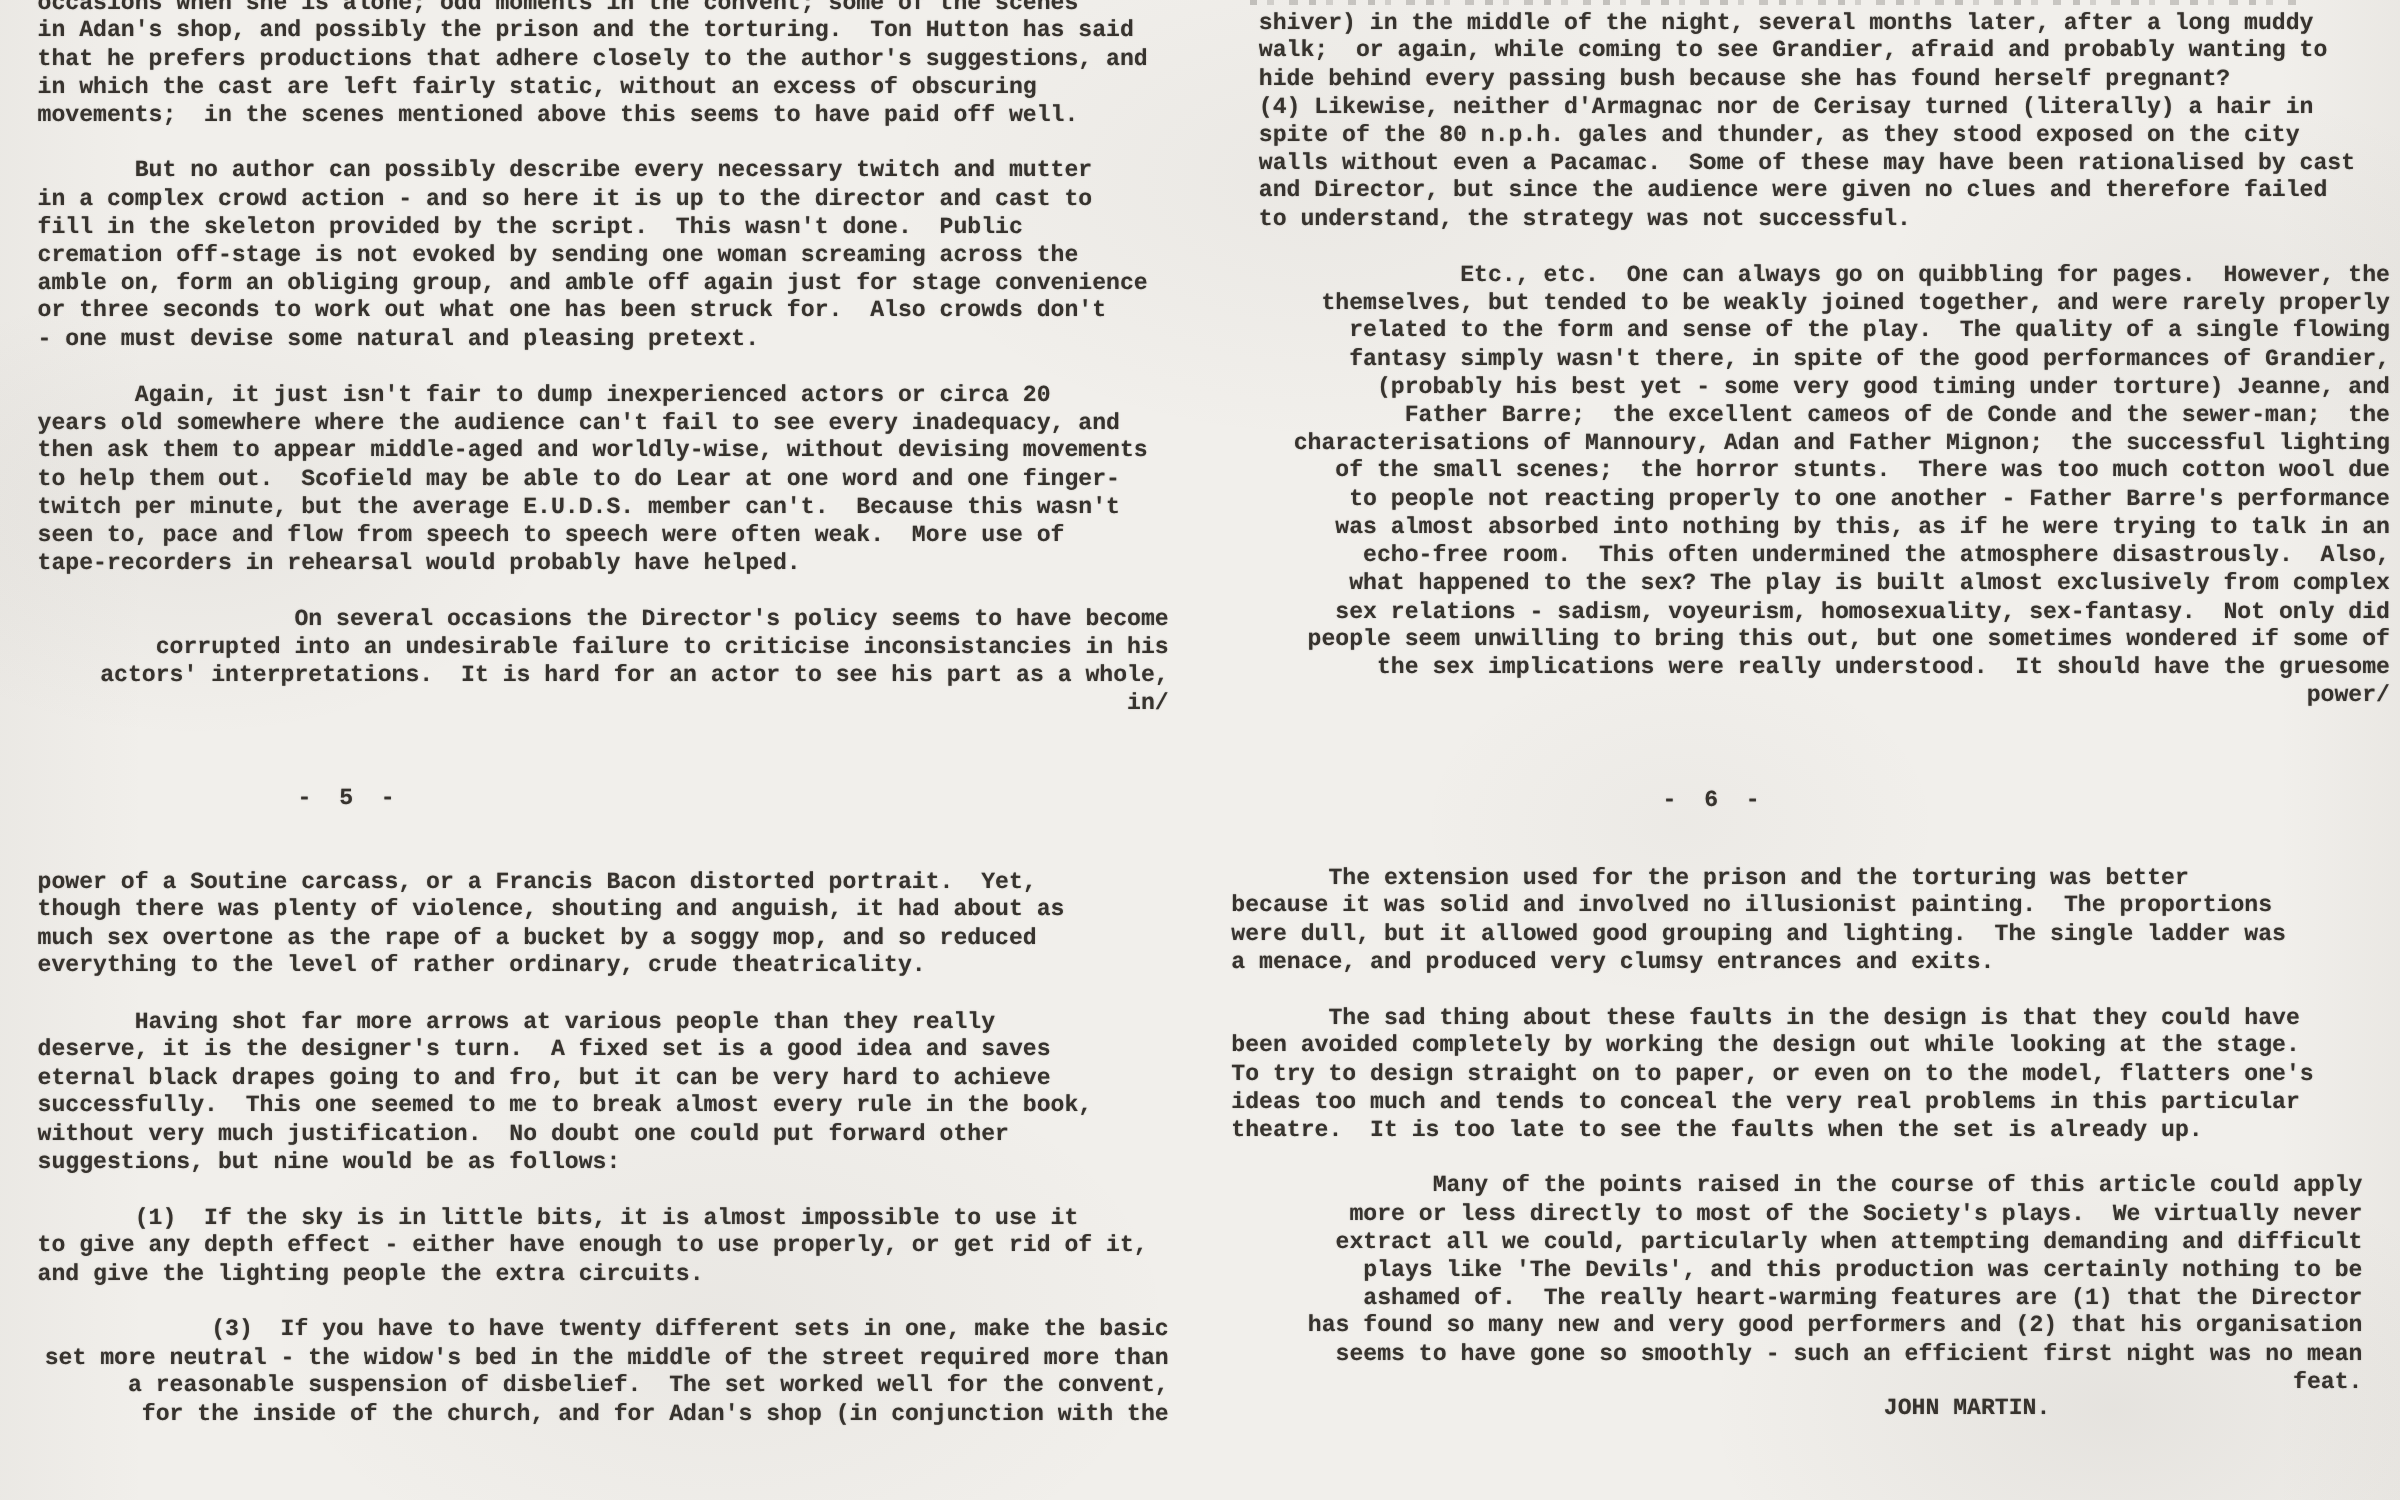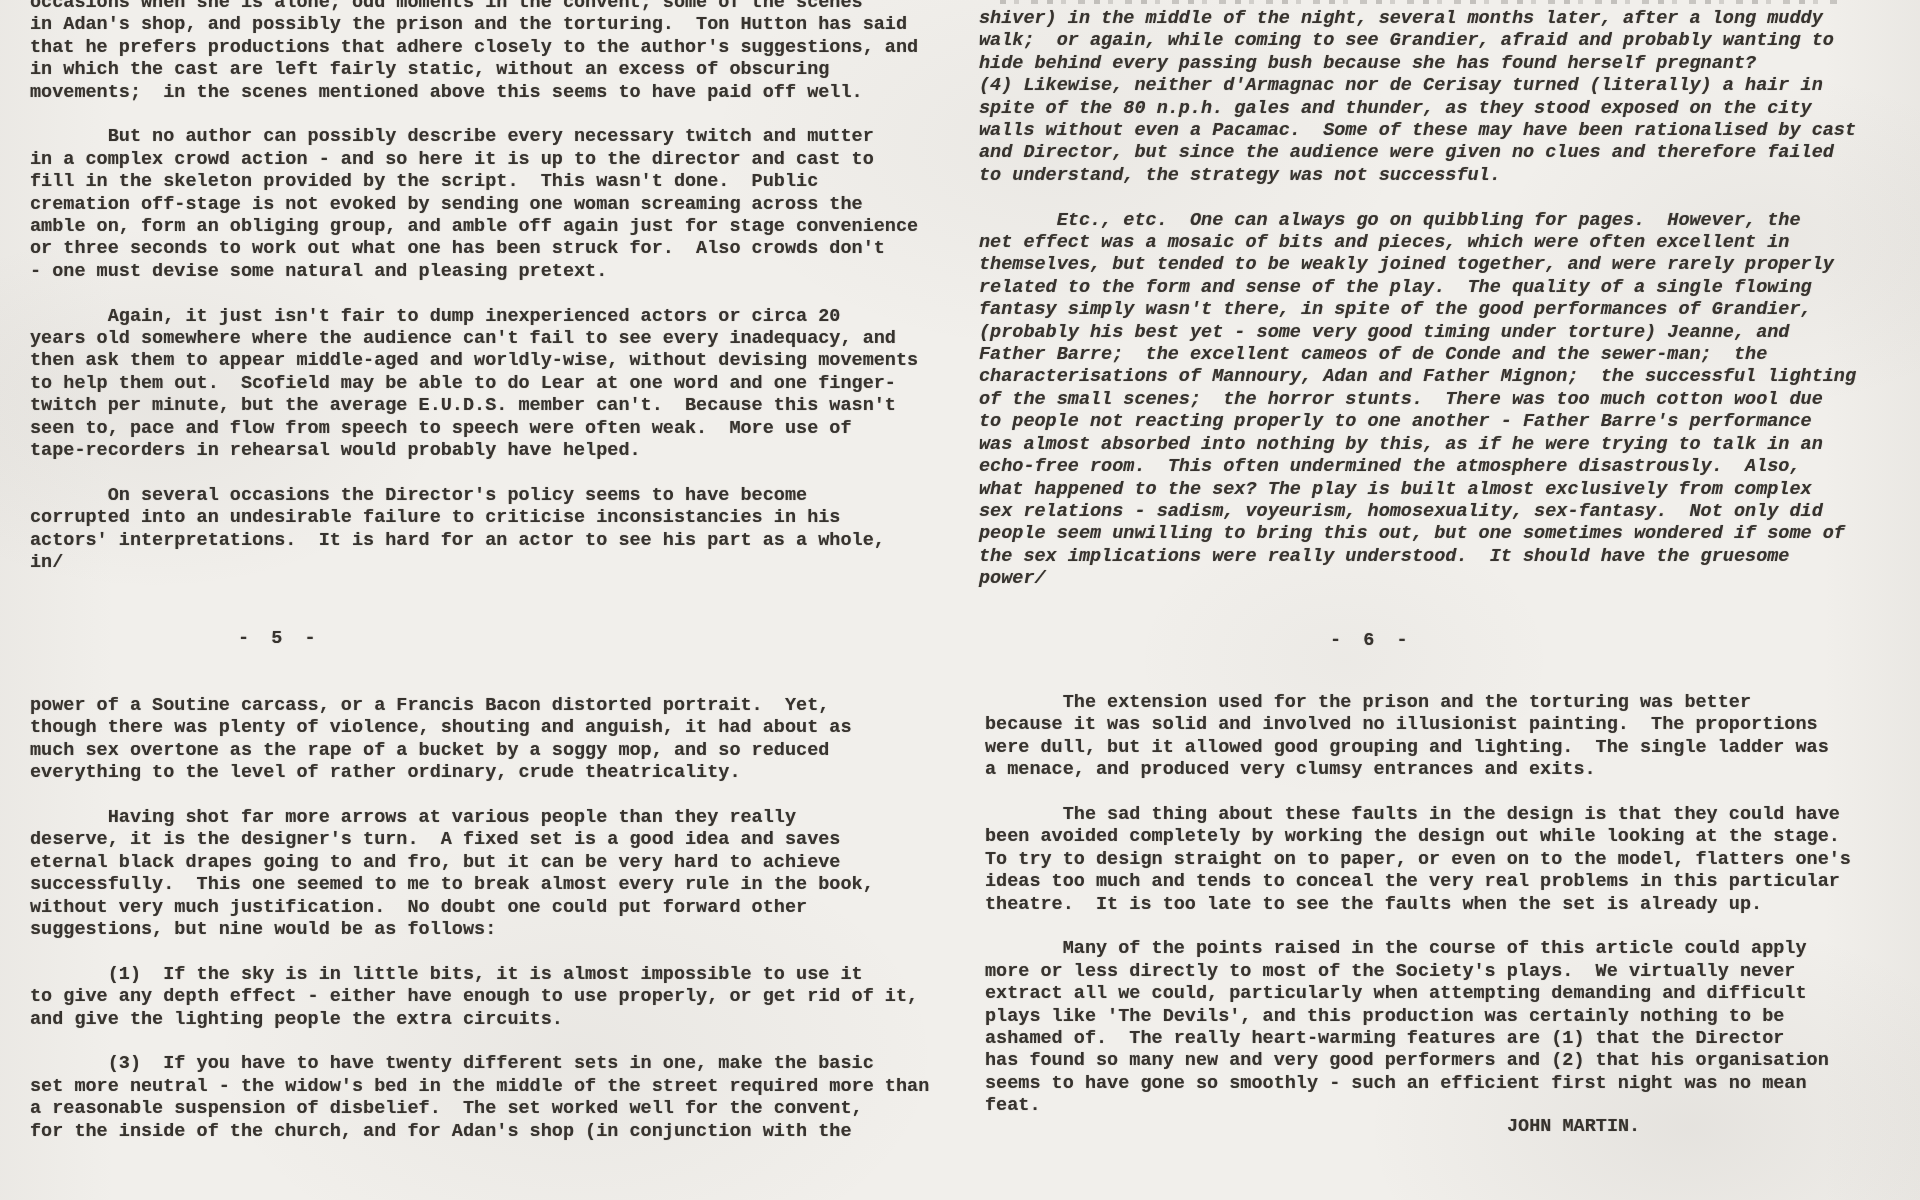"shiver) in the middle of" div.col { font-style: italic -> none; left: 979px -> 1007px }
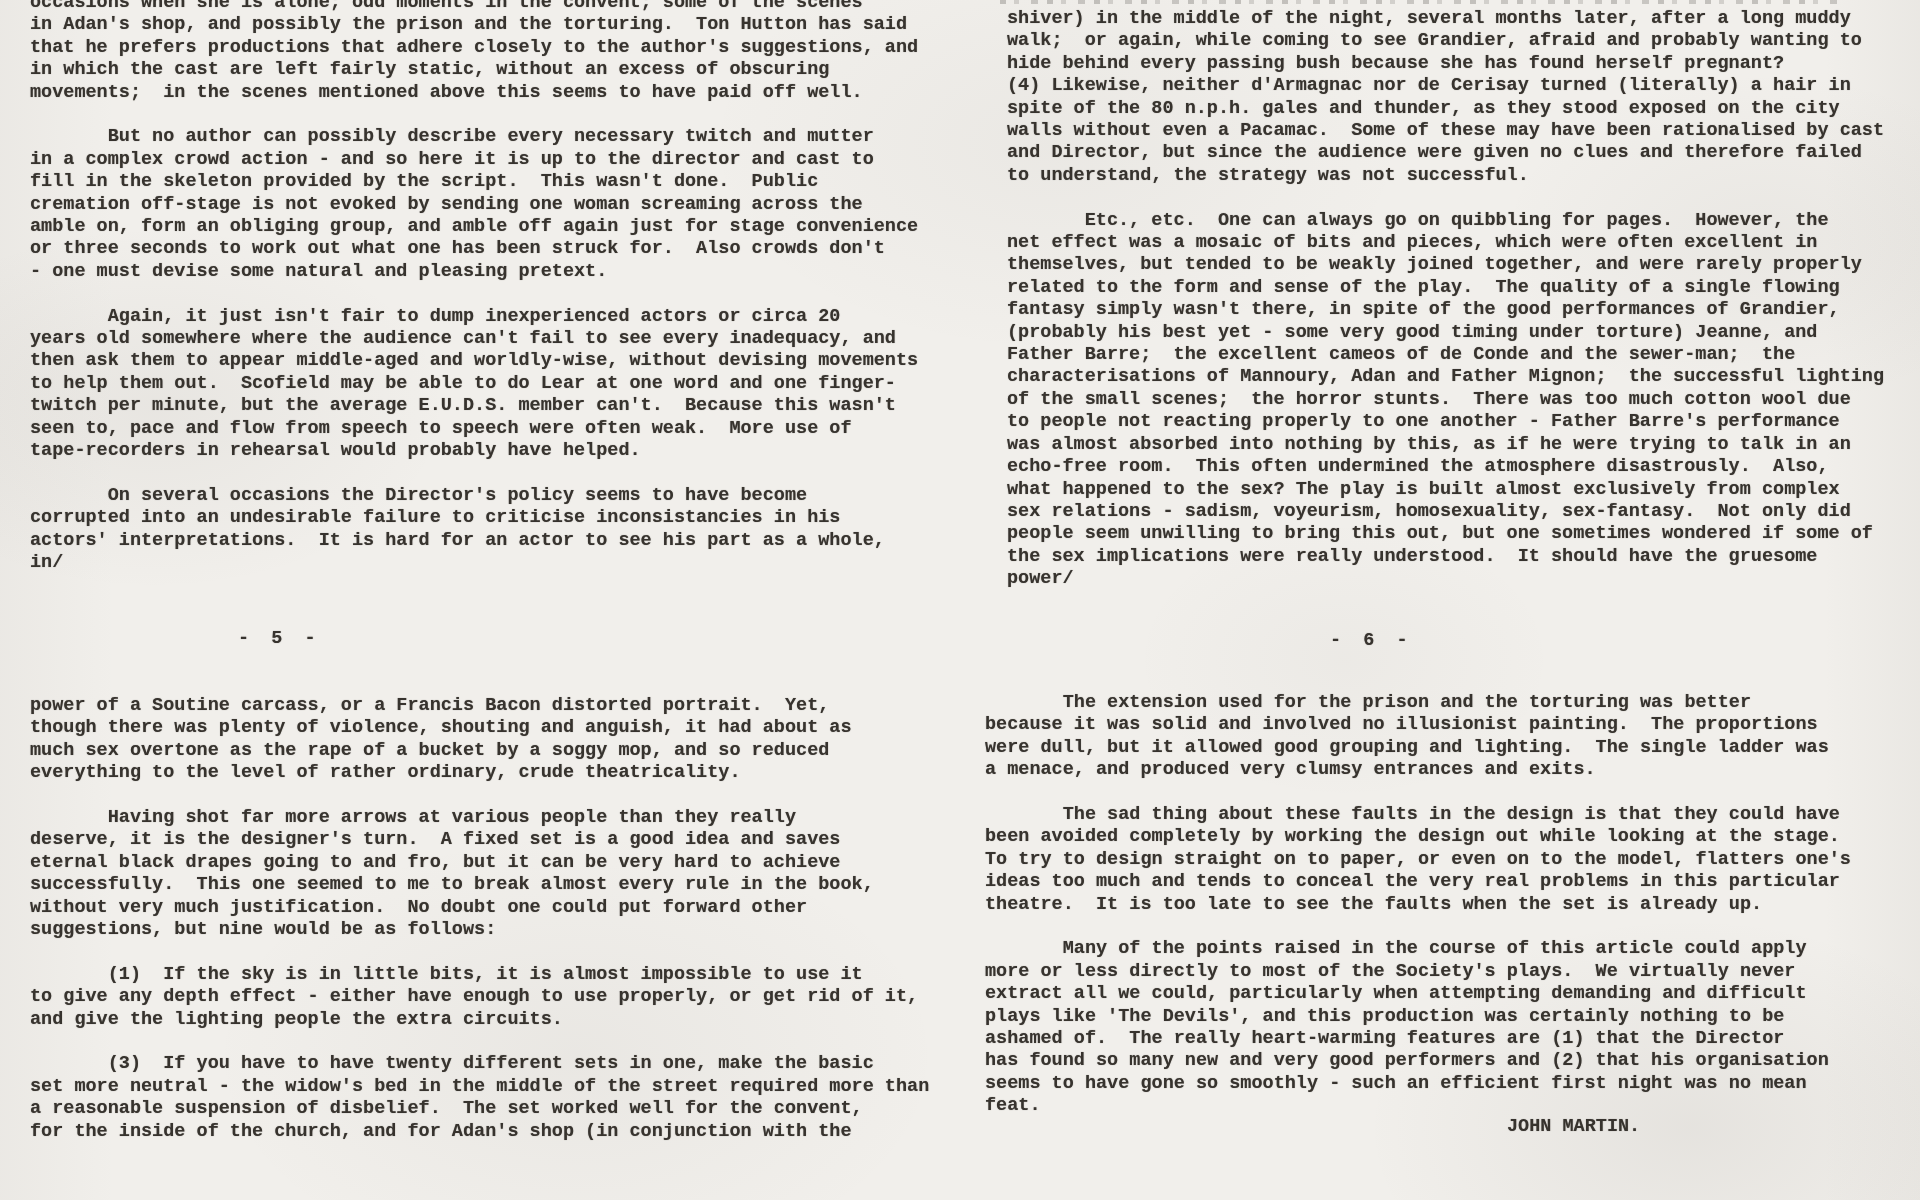"Etc., etc. One can always" .block:last-child { text-align: none -> right }
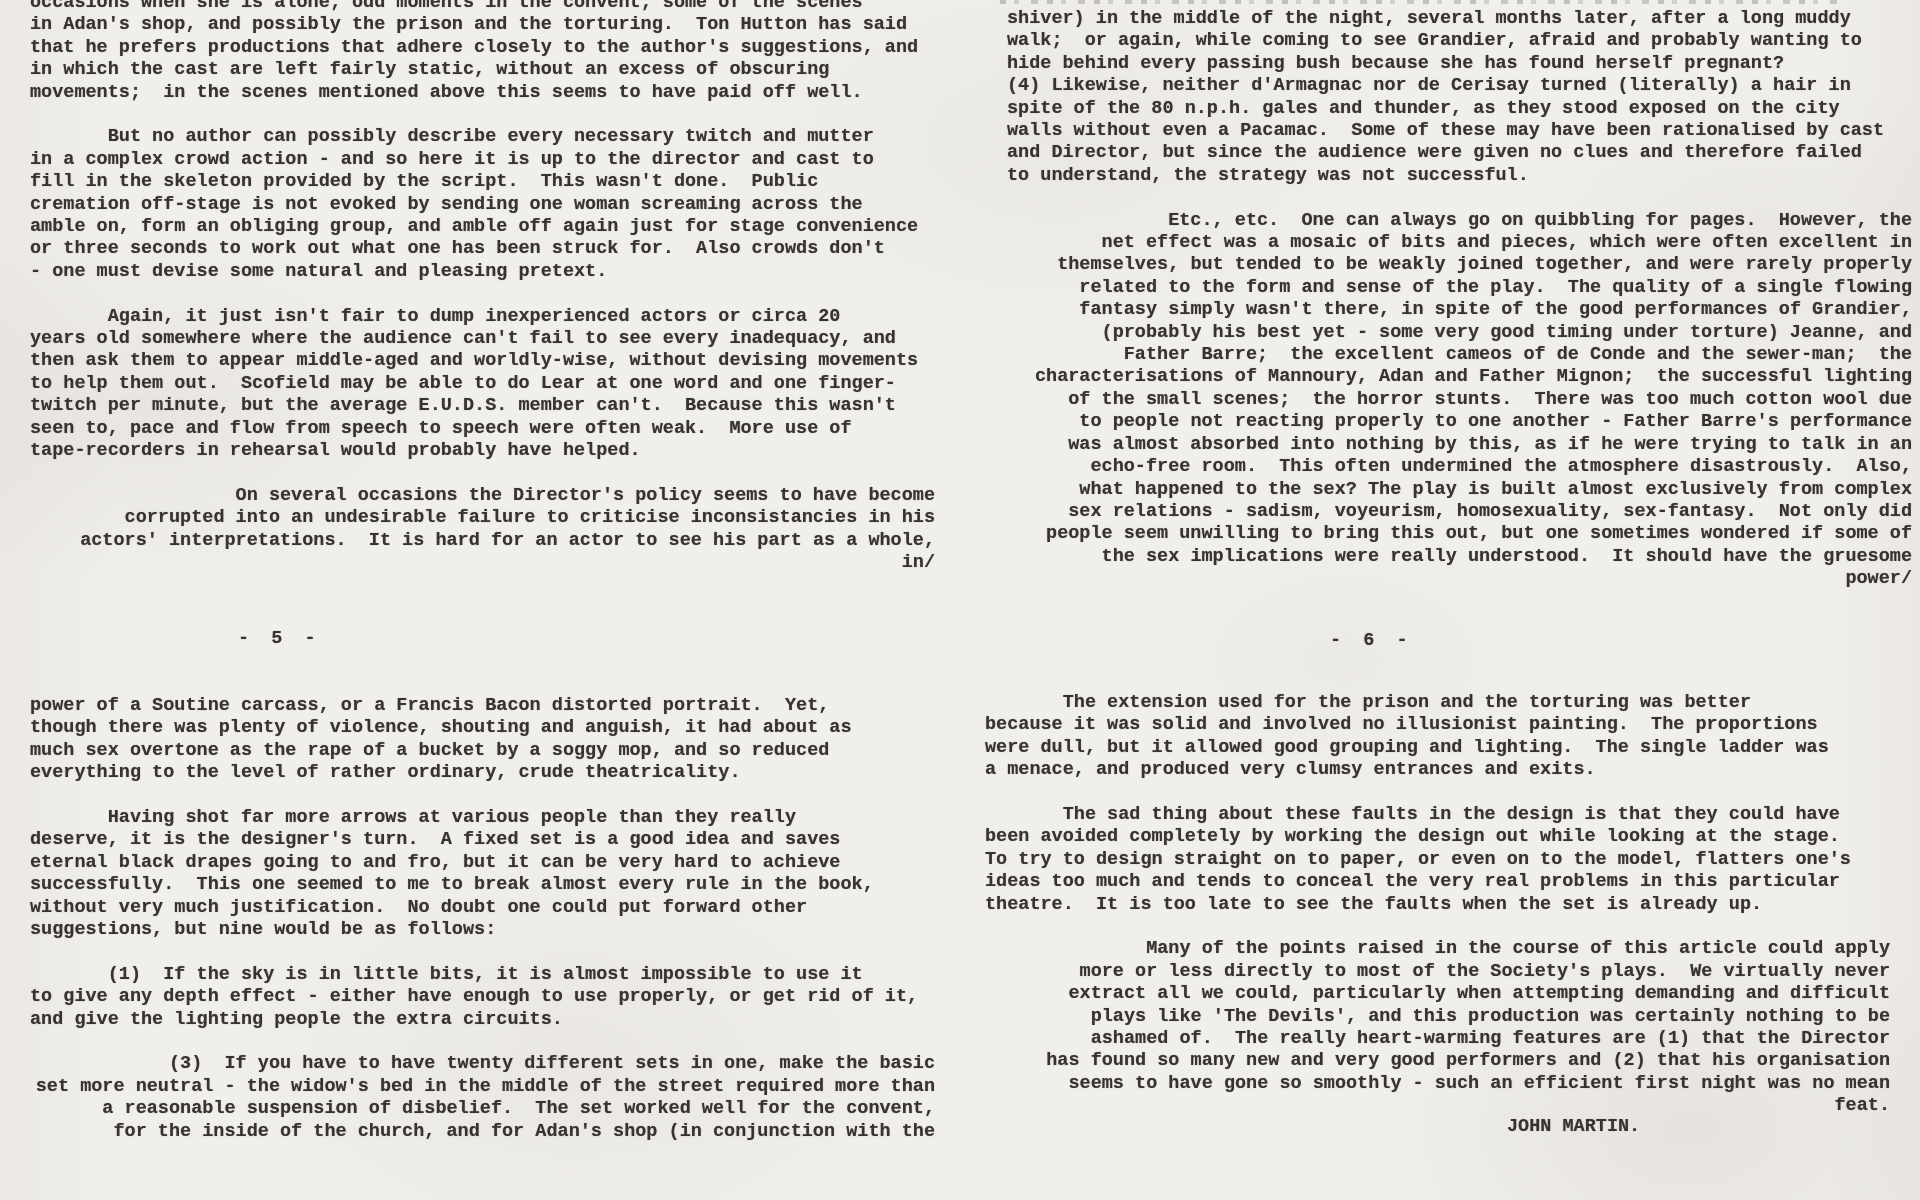"net effect was a mosaic" div.line { html: <div>net effect was a mosaic of bits and pieces, which were often excellent in</div> -> none }
